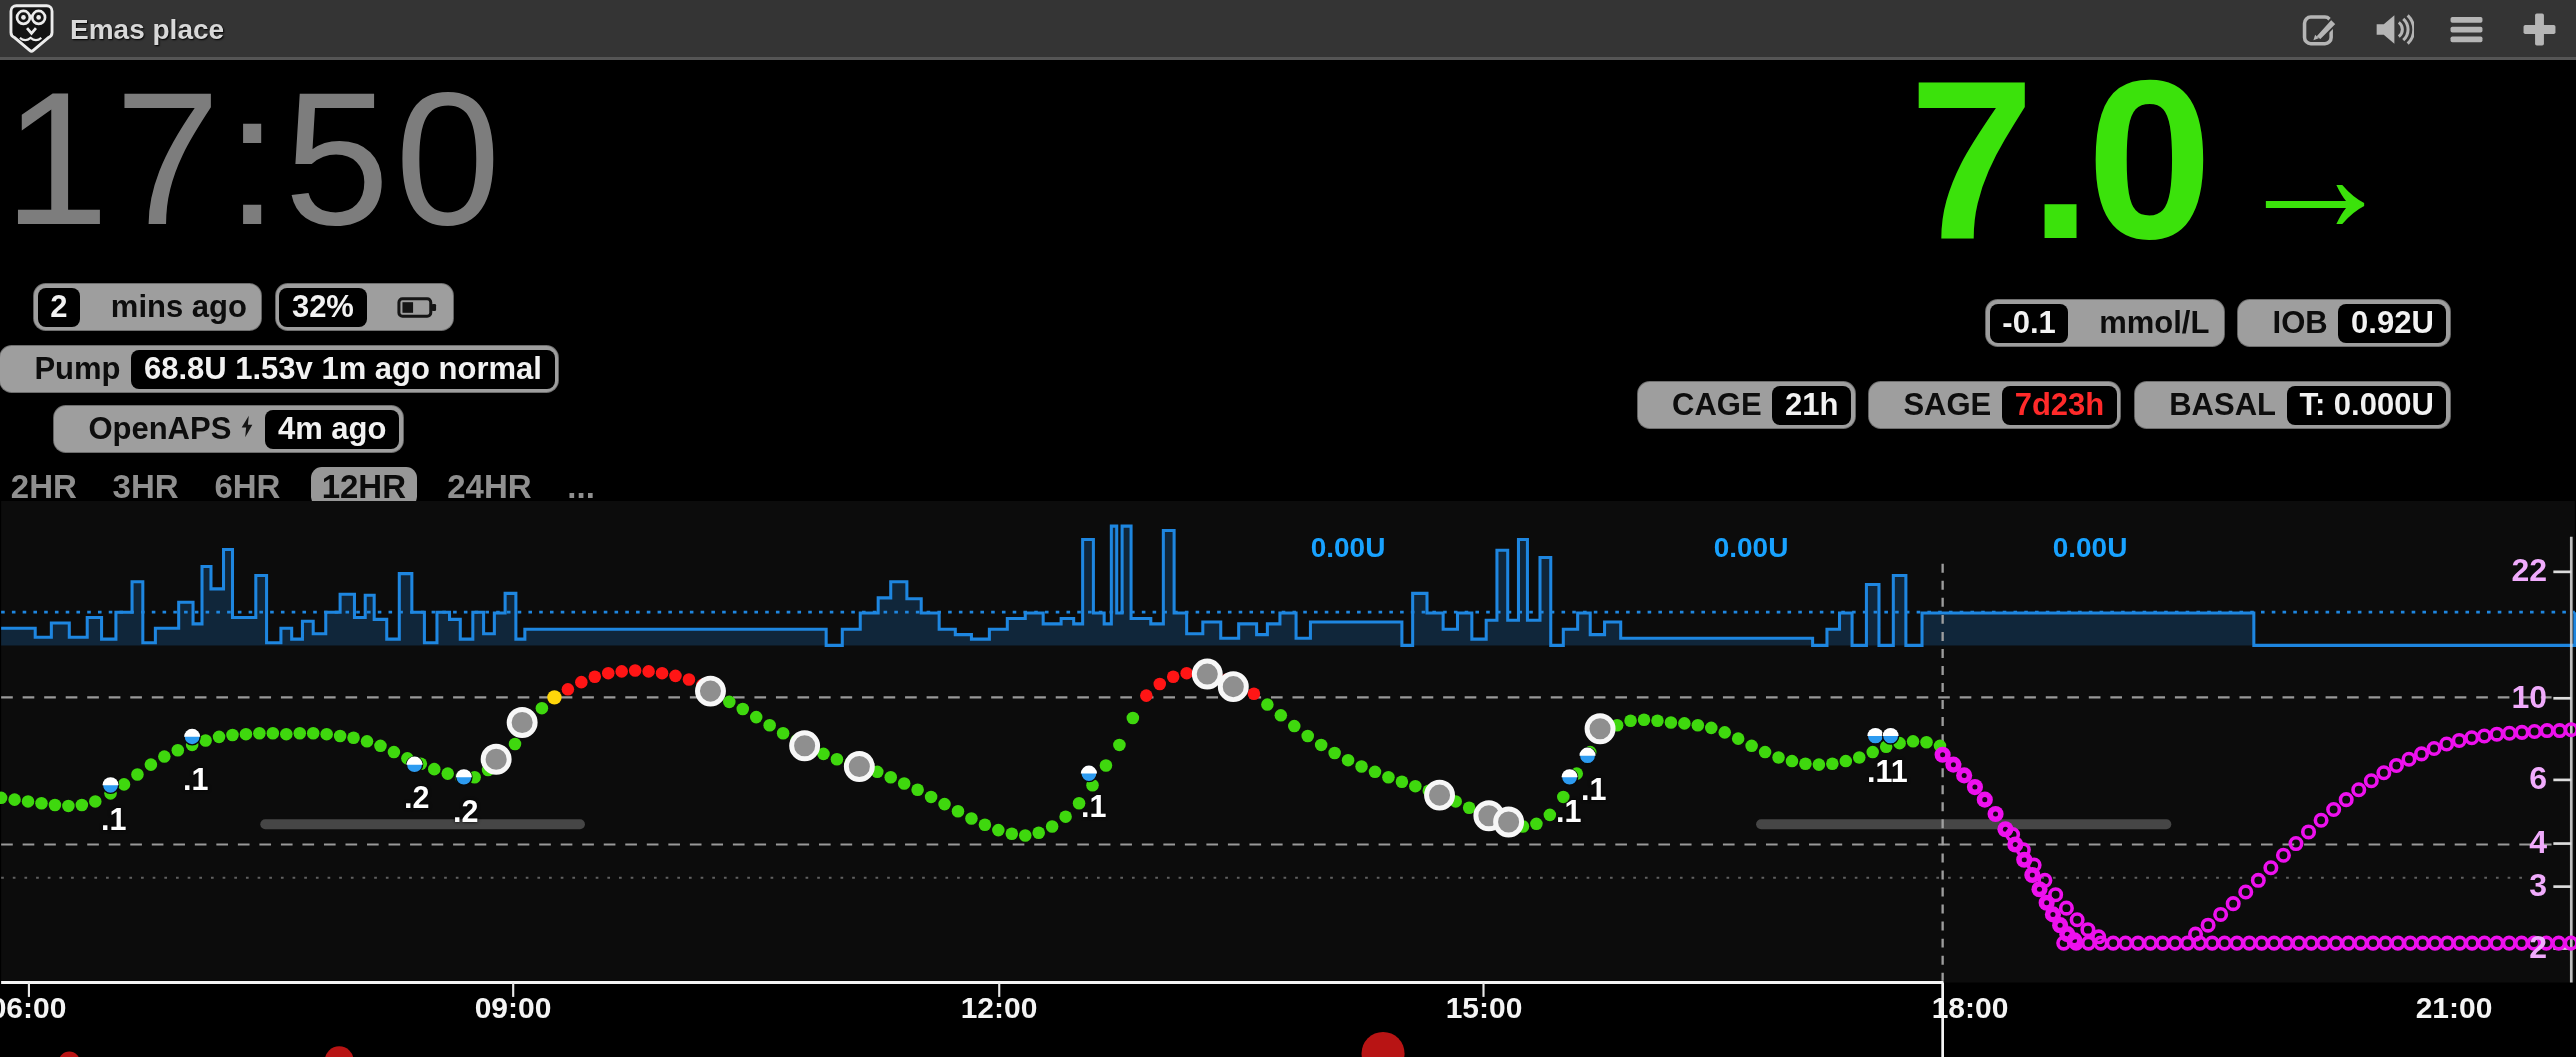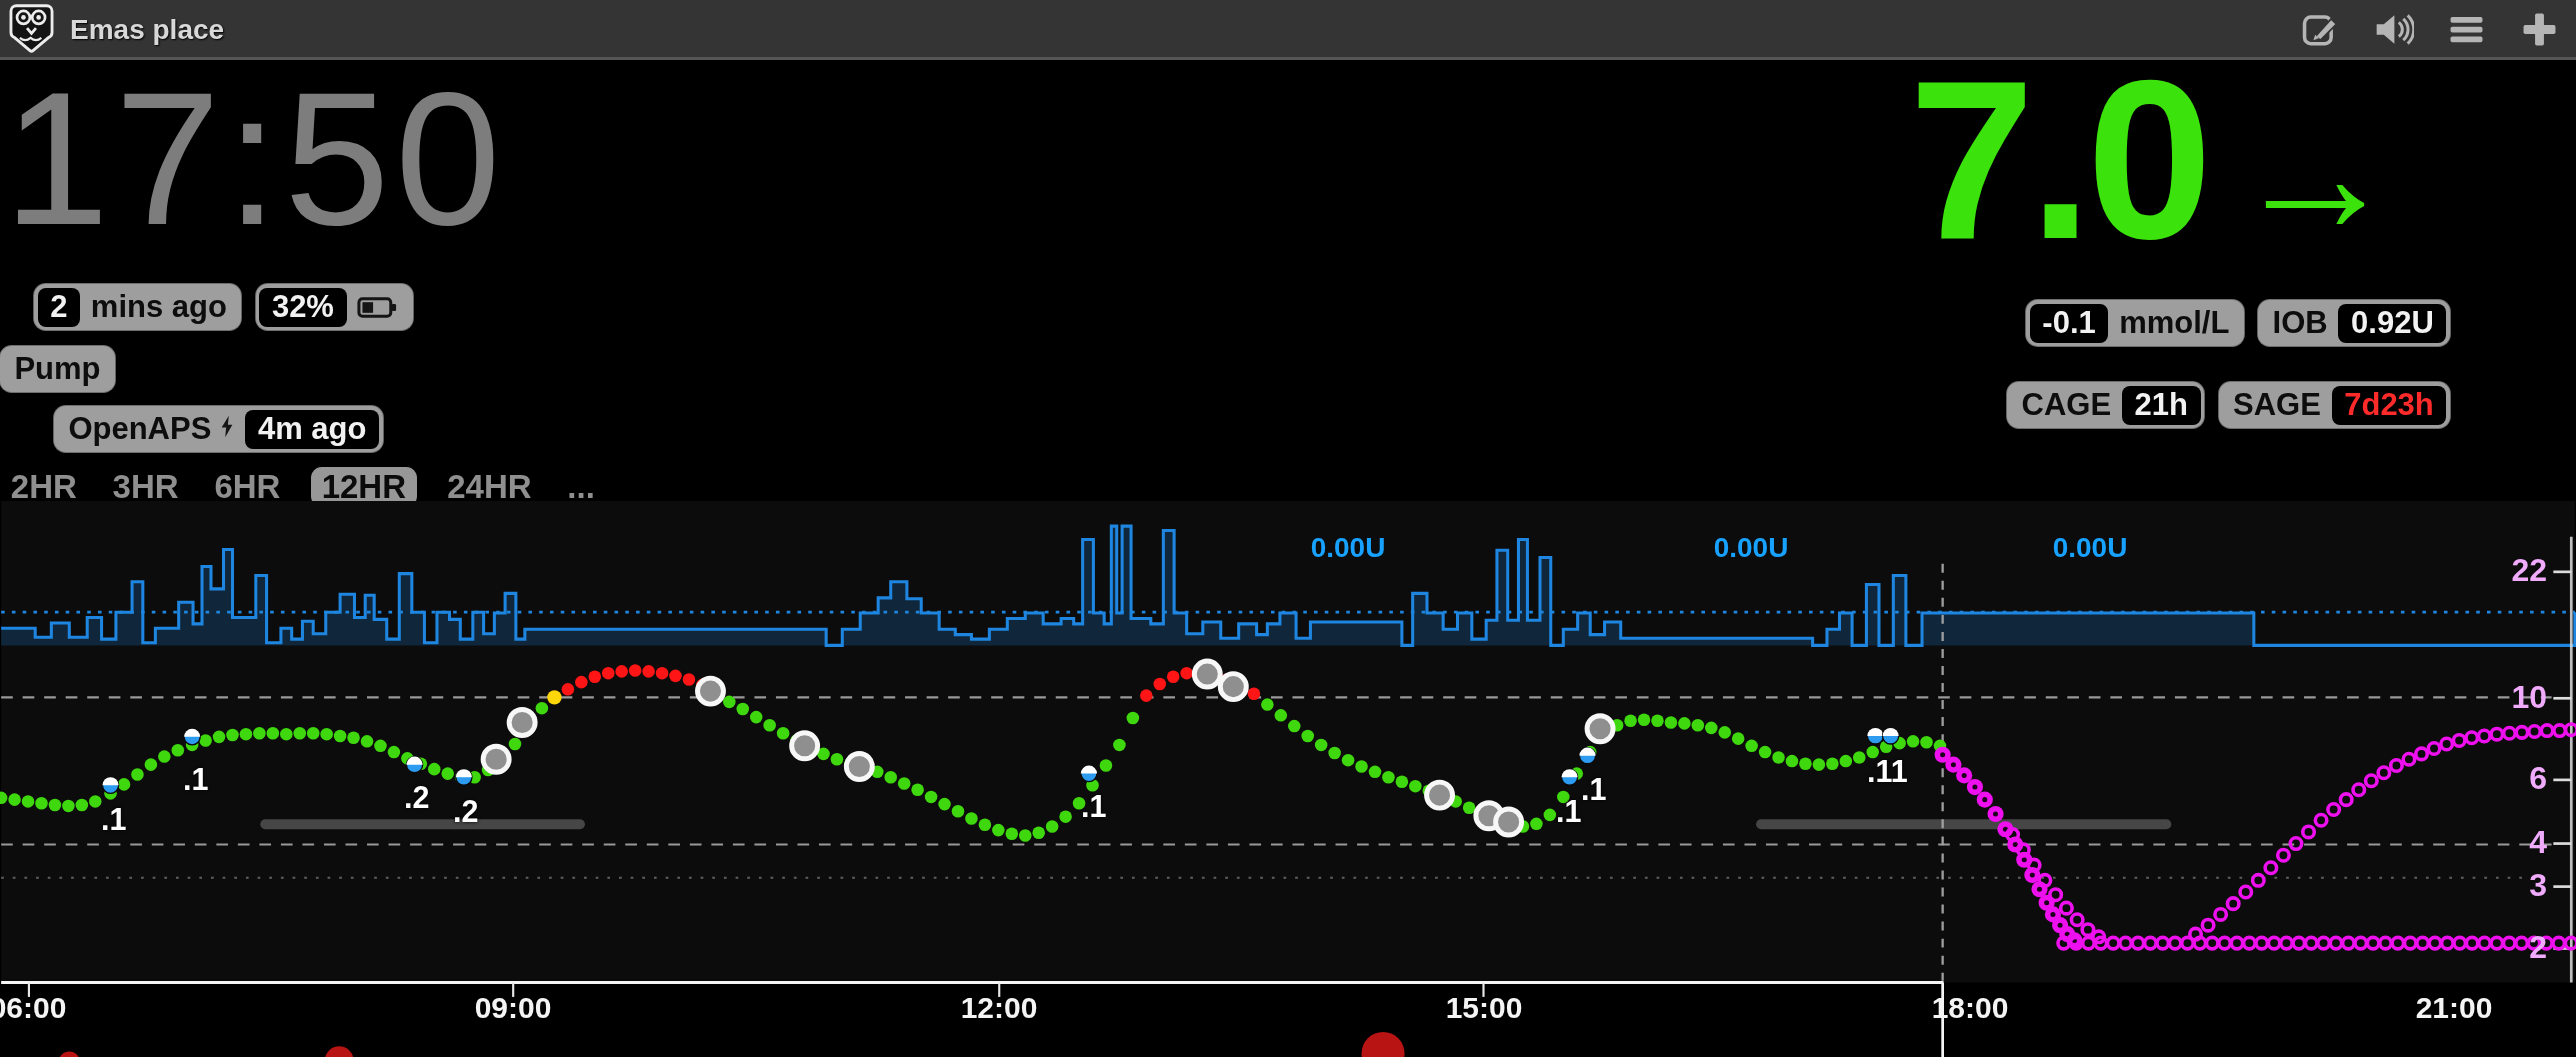"mins ago" .pill .lbl { margin-left: none -> 20px }
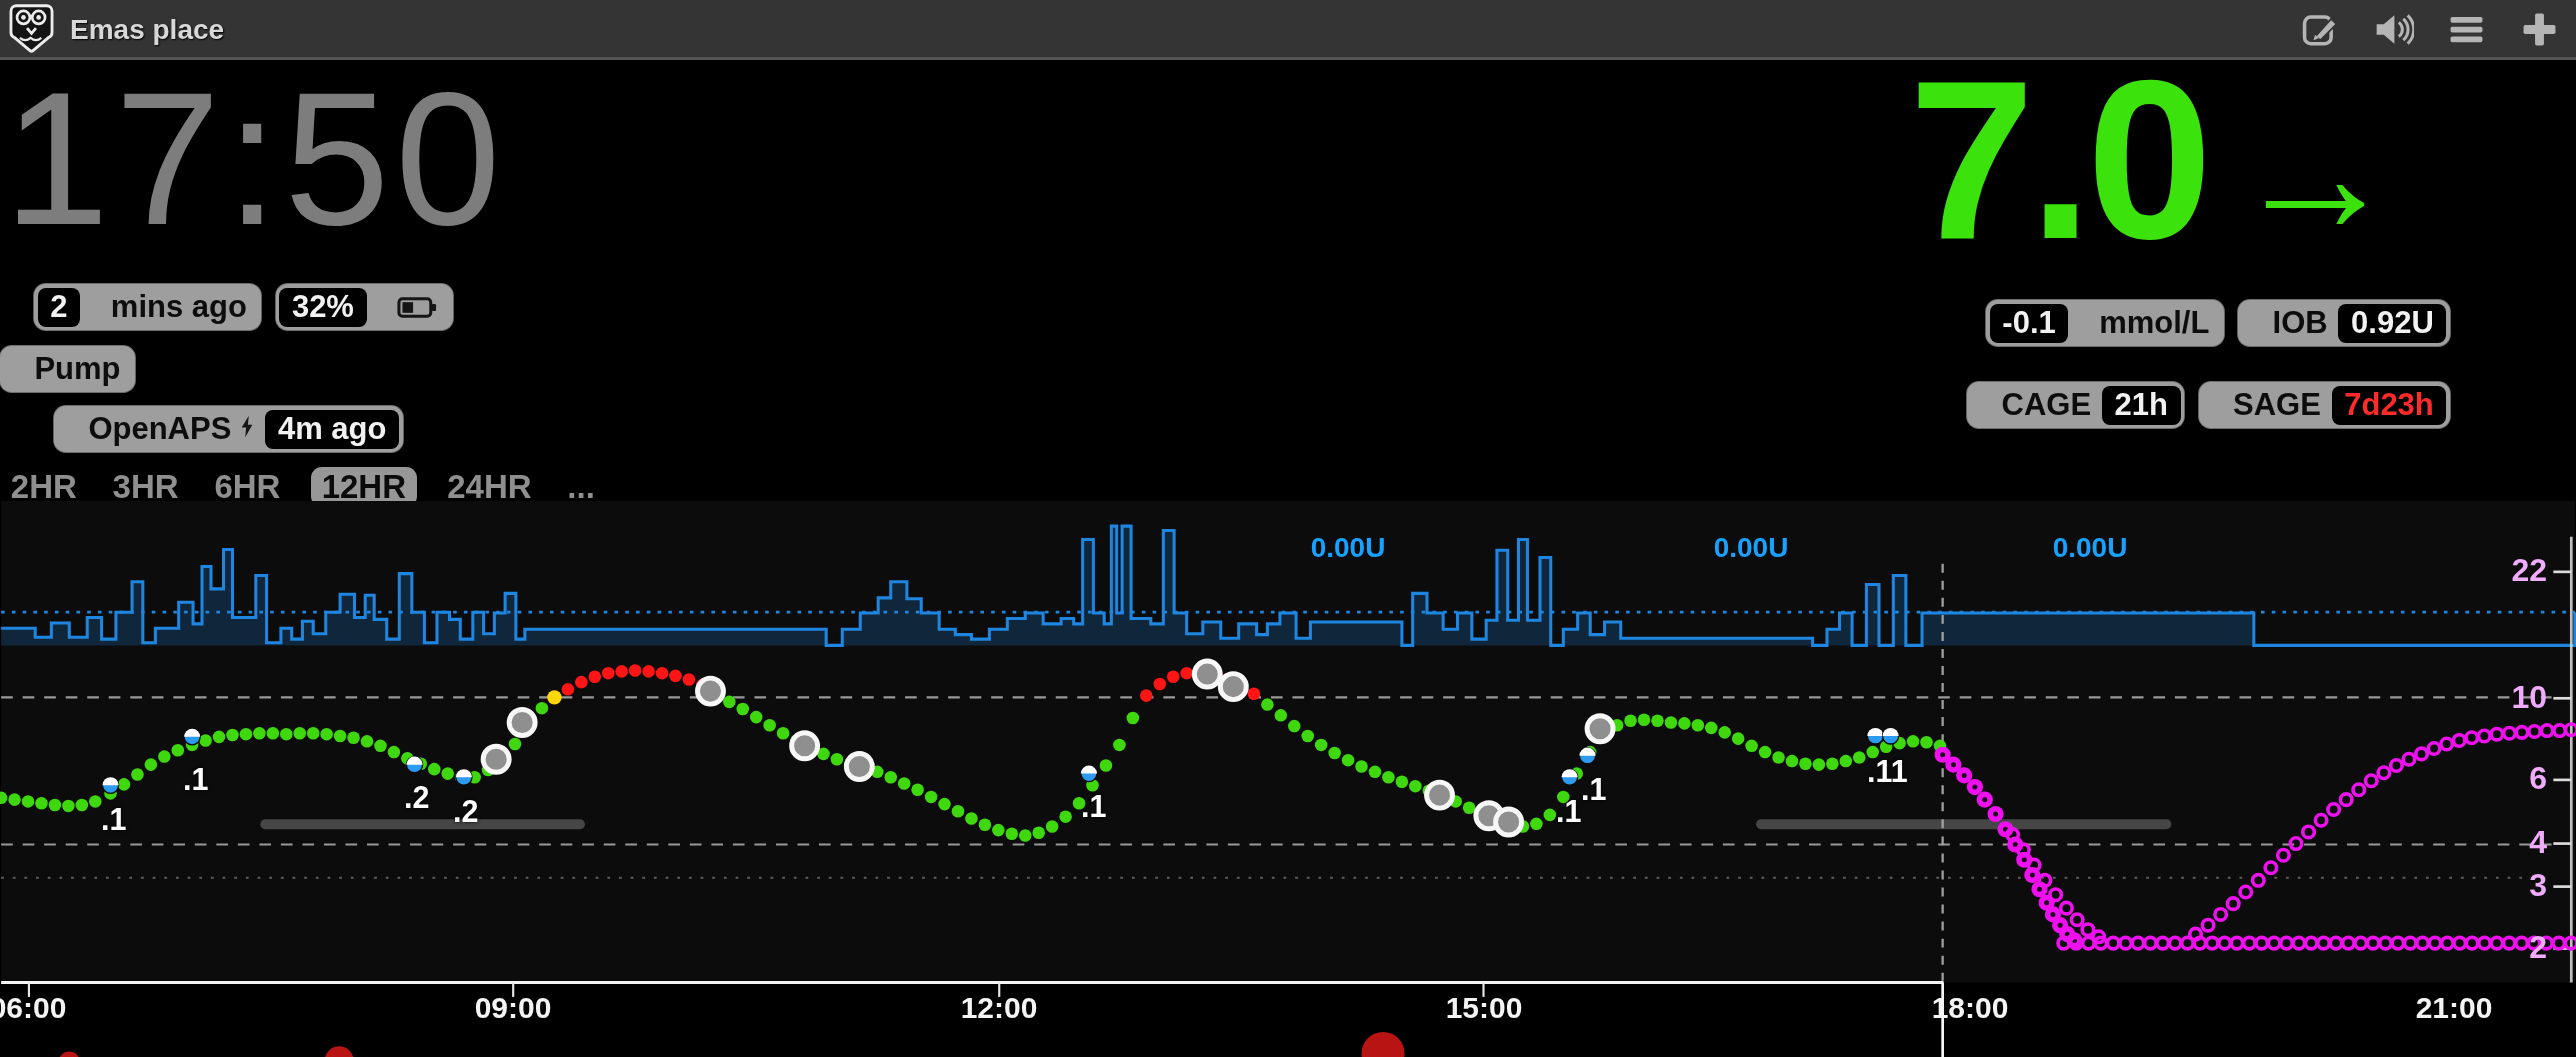"68.8U 1.53v 1m ago normal" span.val { html: none -> <span>68.8U 1.53v 1m ago normal</span> }
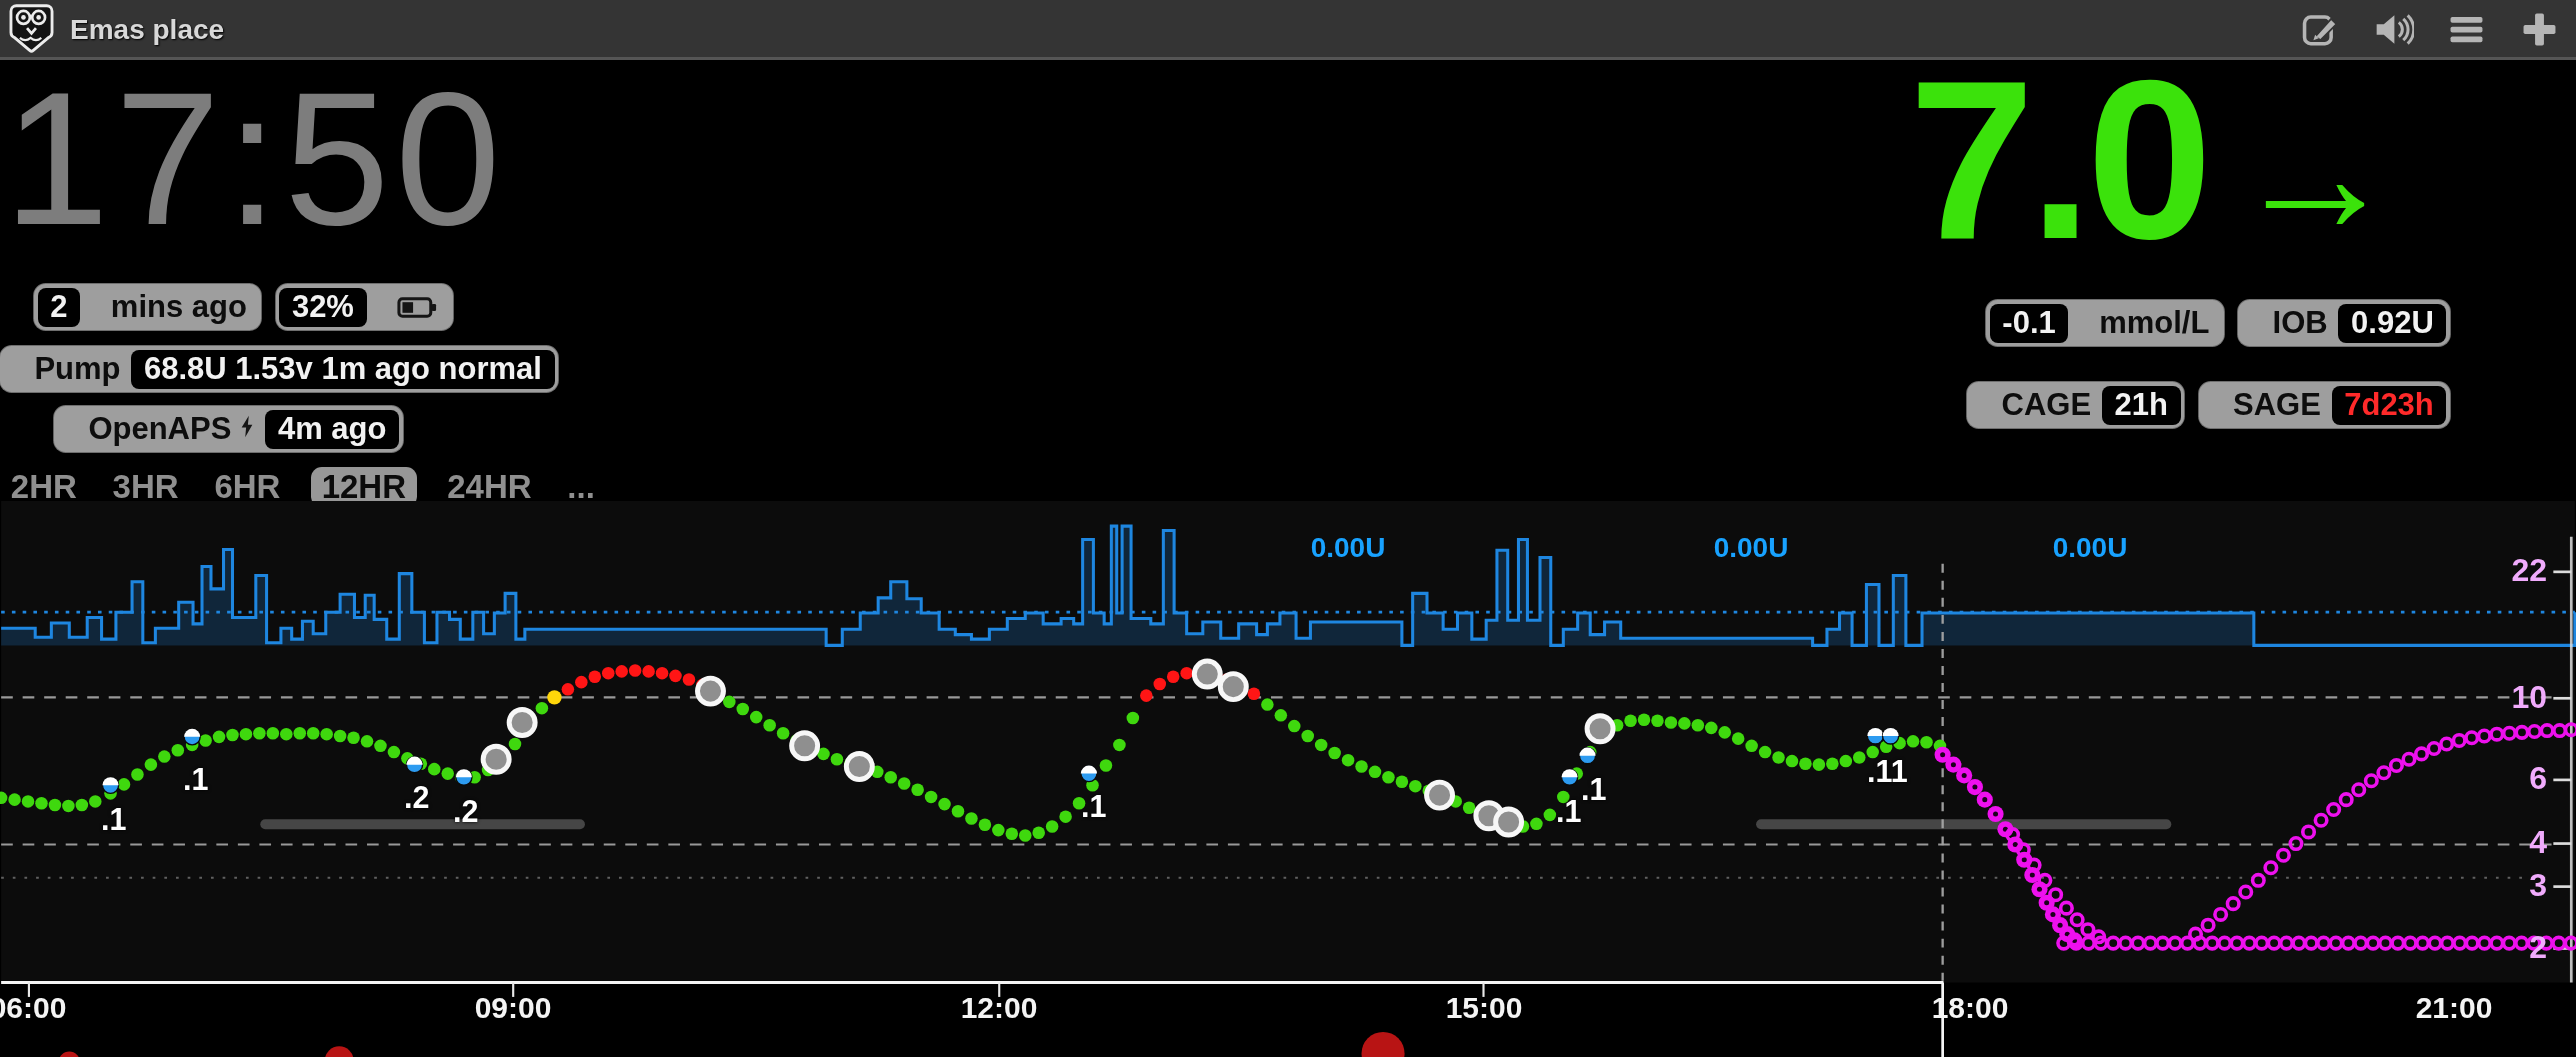"BASAL" span.pill { html: none -> <span> <span>BASAL</span> <span>T: 0.000U</span> </span> }
